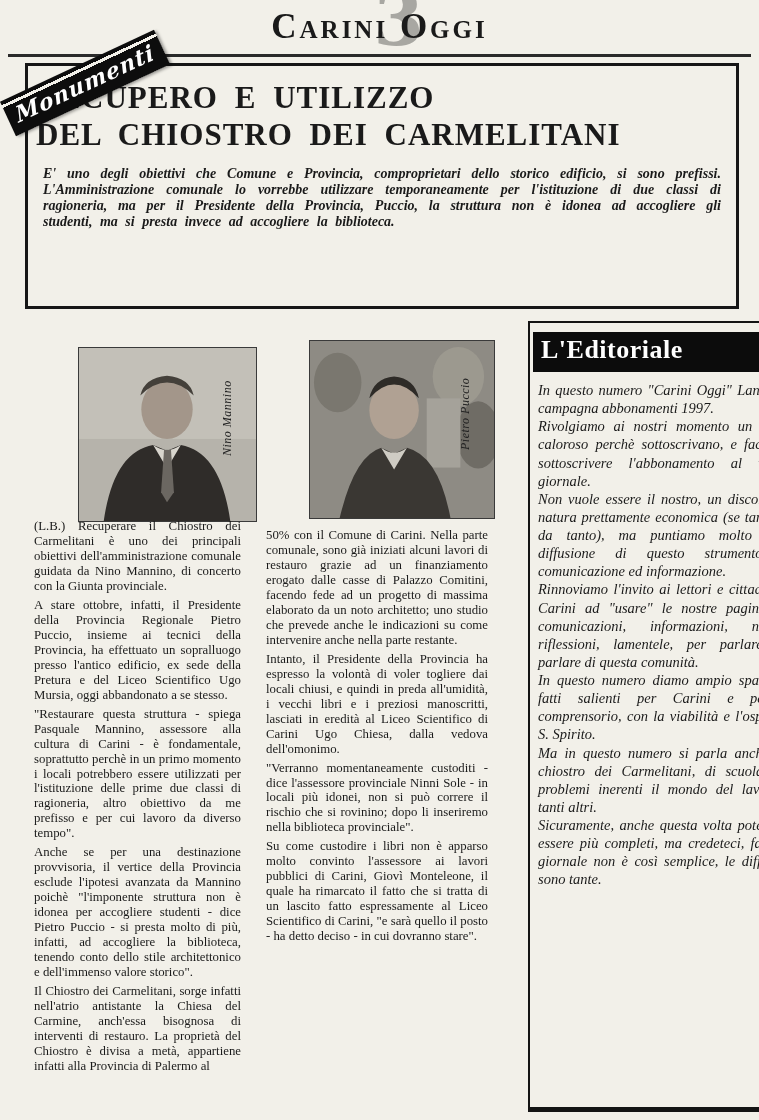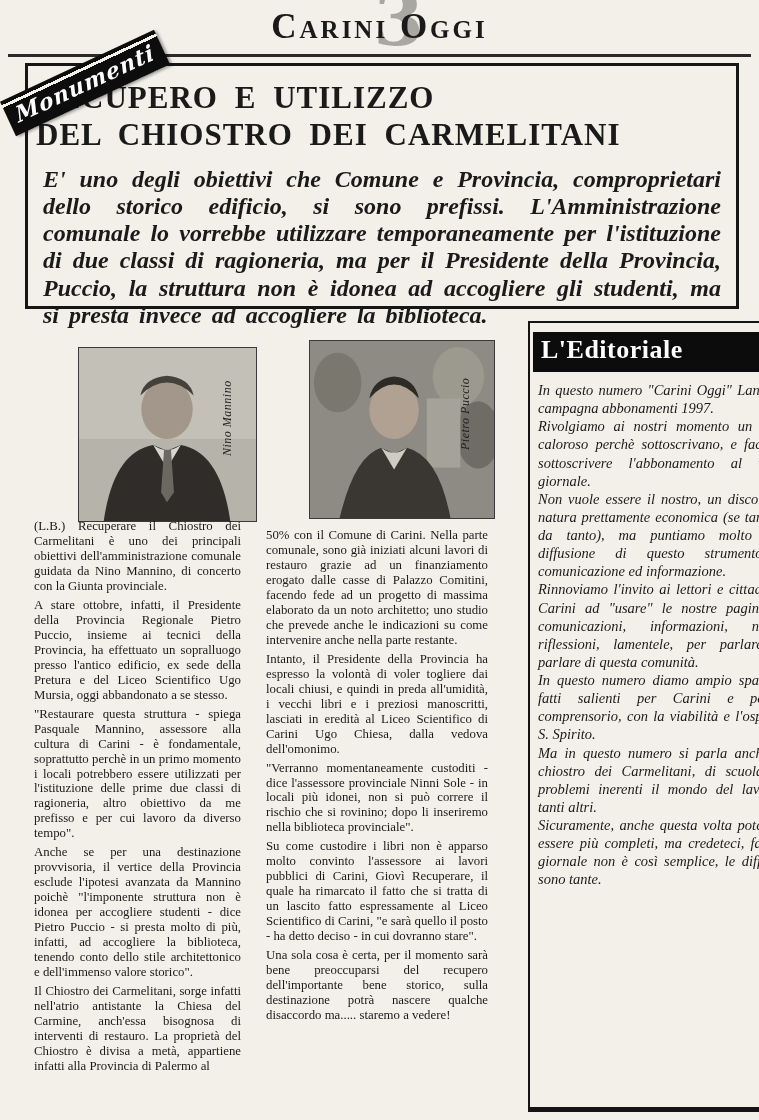"E' uno degli obiettivi che" .article-lead { font-size: 24px -> 14px }
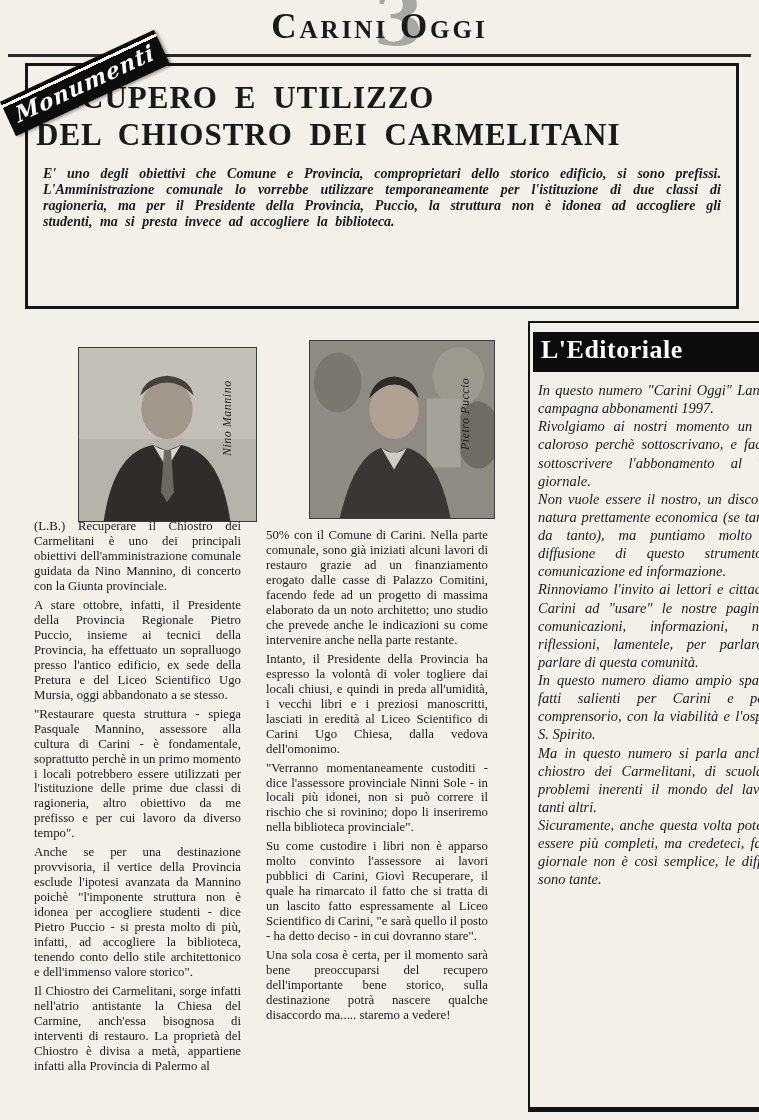"Su come custodire i libri" p { text: Recuperare -> Monteleone }
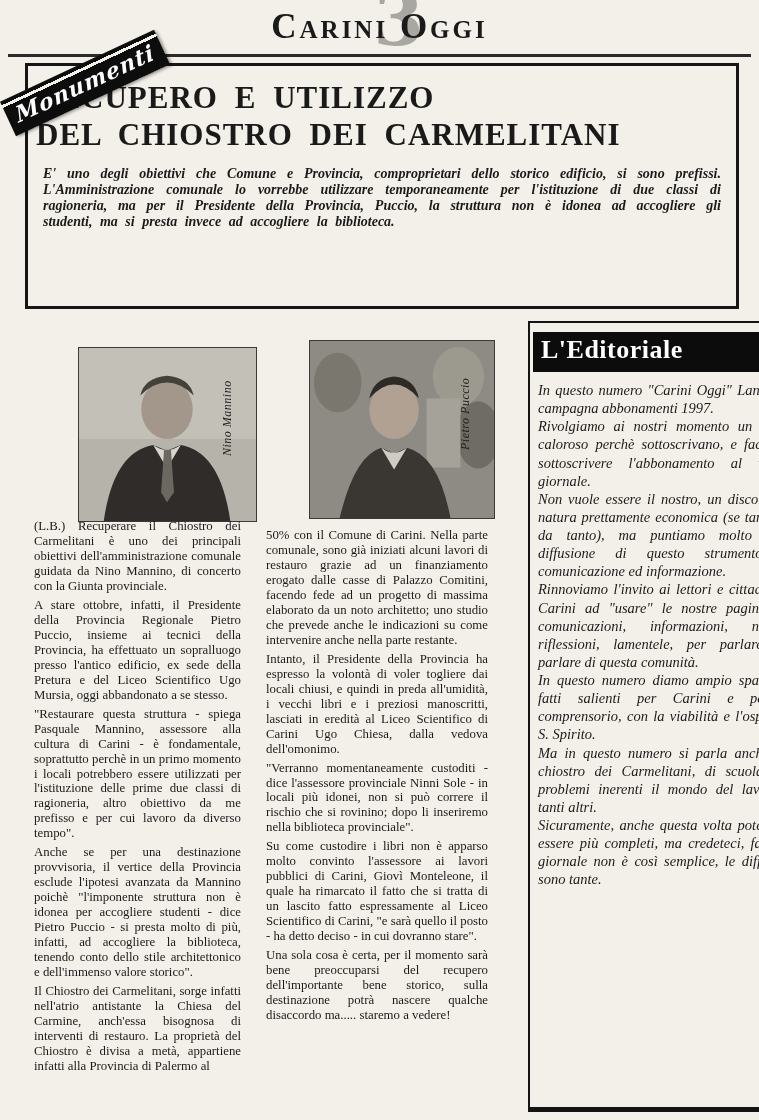"Una sola cosa è certa," p { html: <p>Una sola cosa è certa, per il momento sarà bene preoccuparsi del recupero dell'importante bene storico, sulla destinazione potrà nascere qualche disaccordo ma..... staremo a vedere!</p> -> none }
